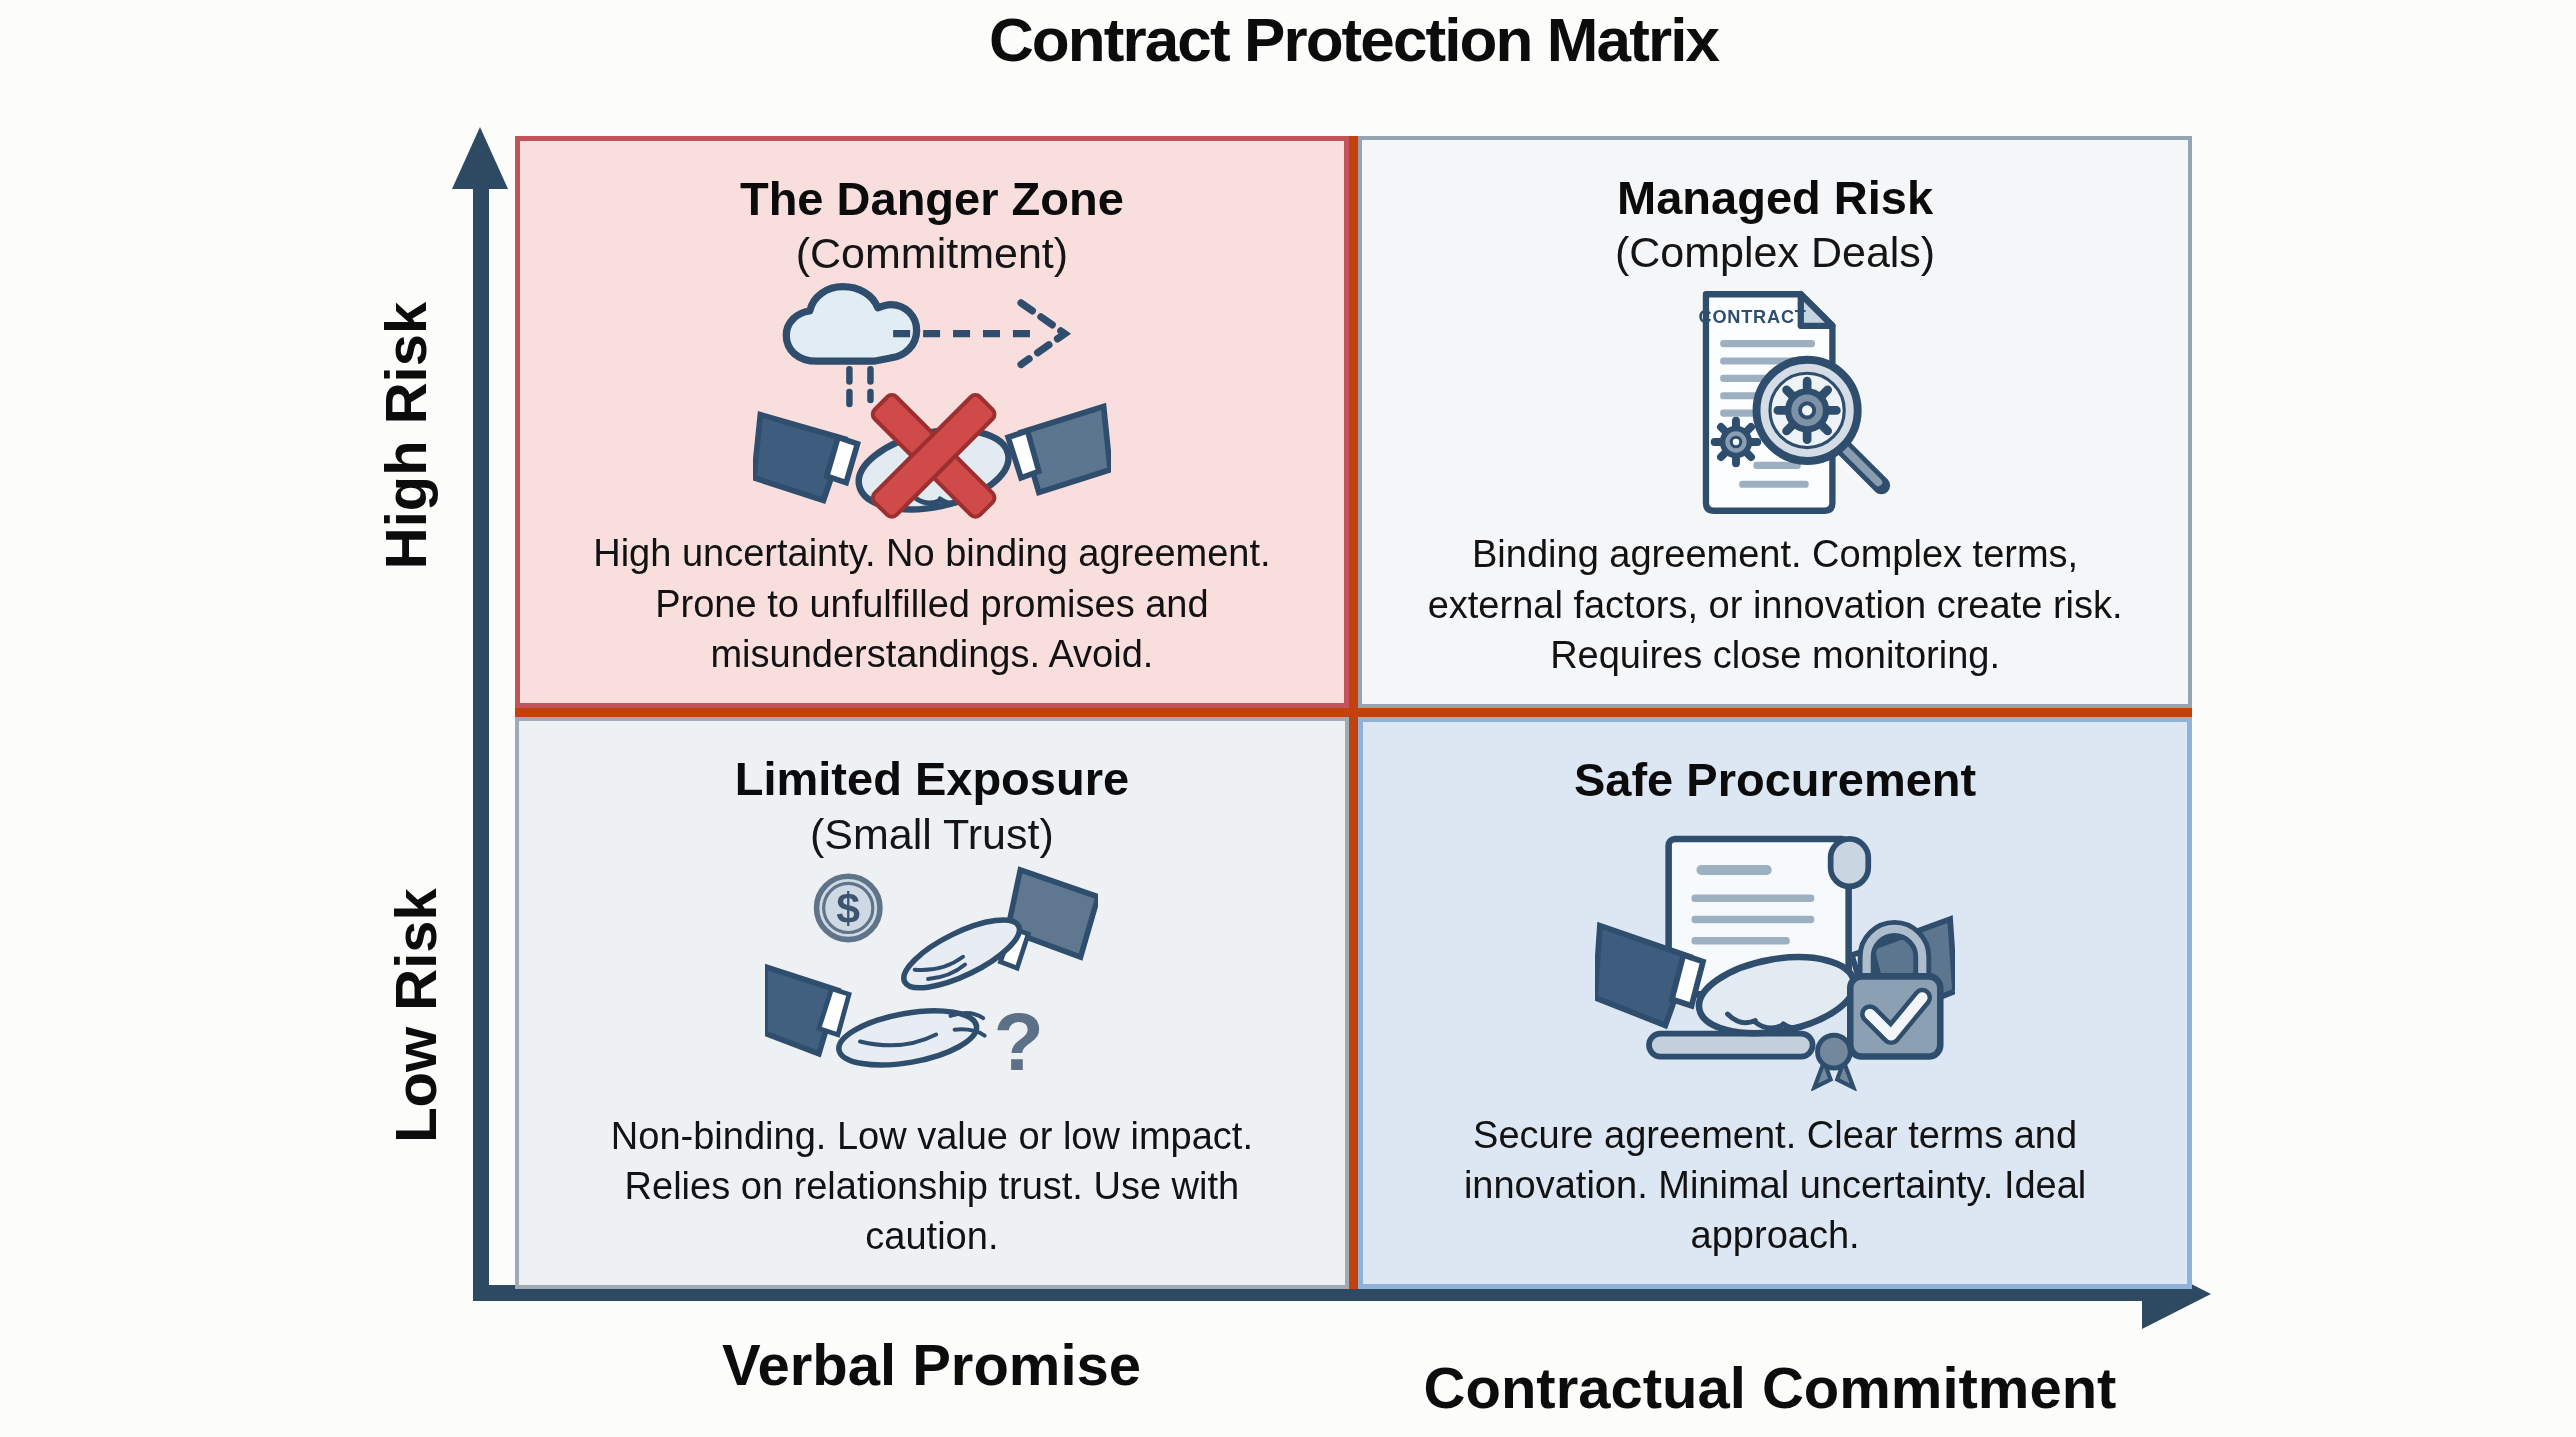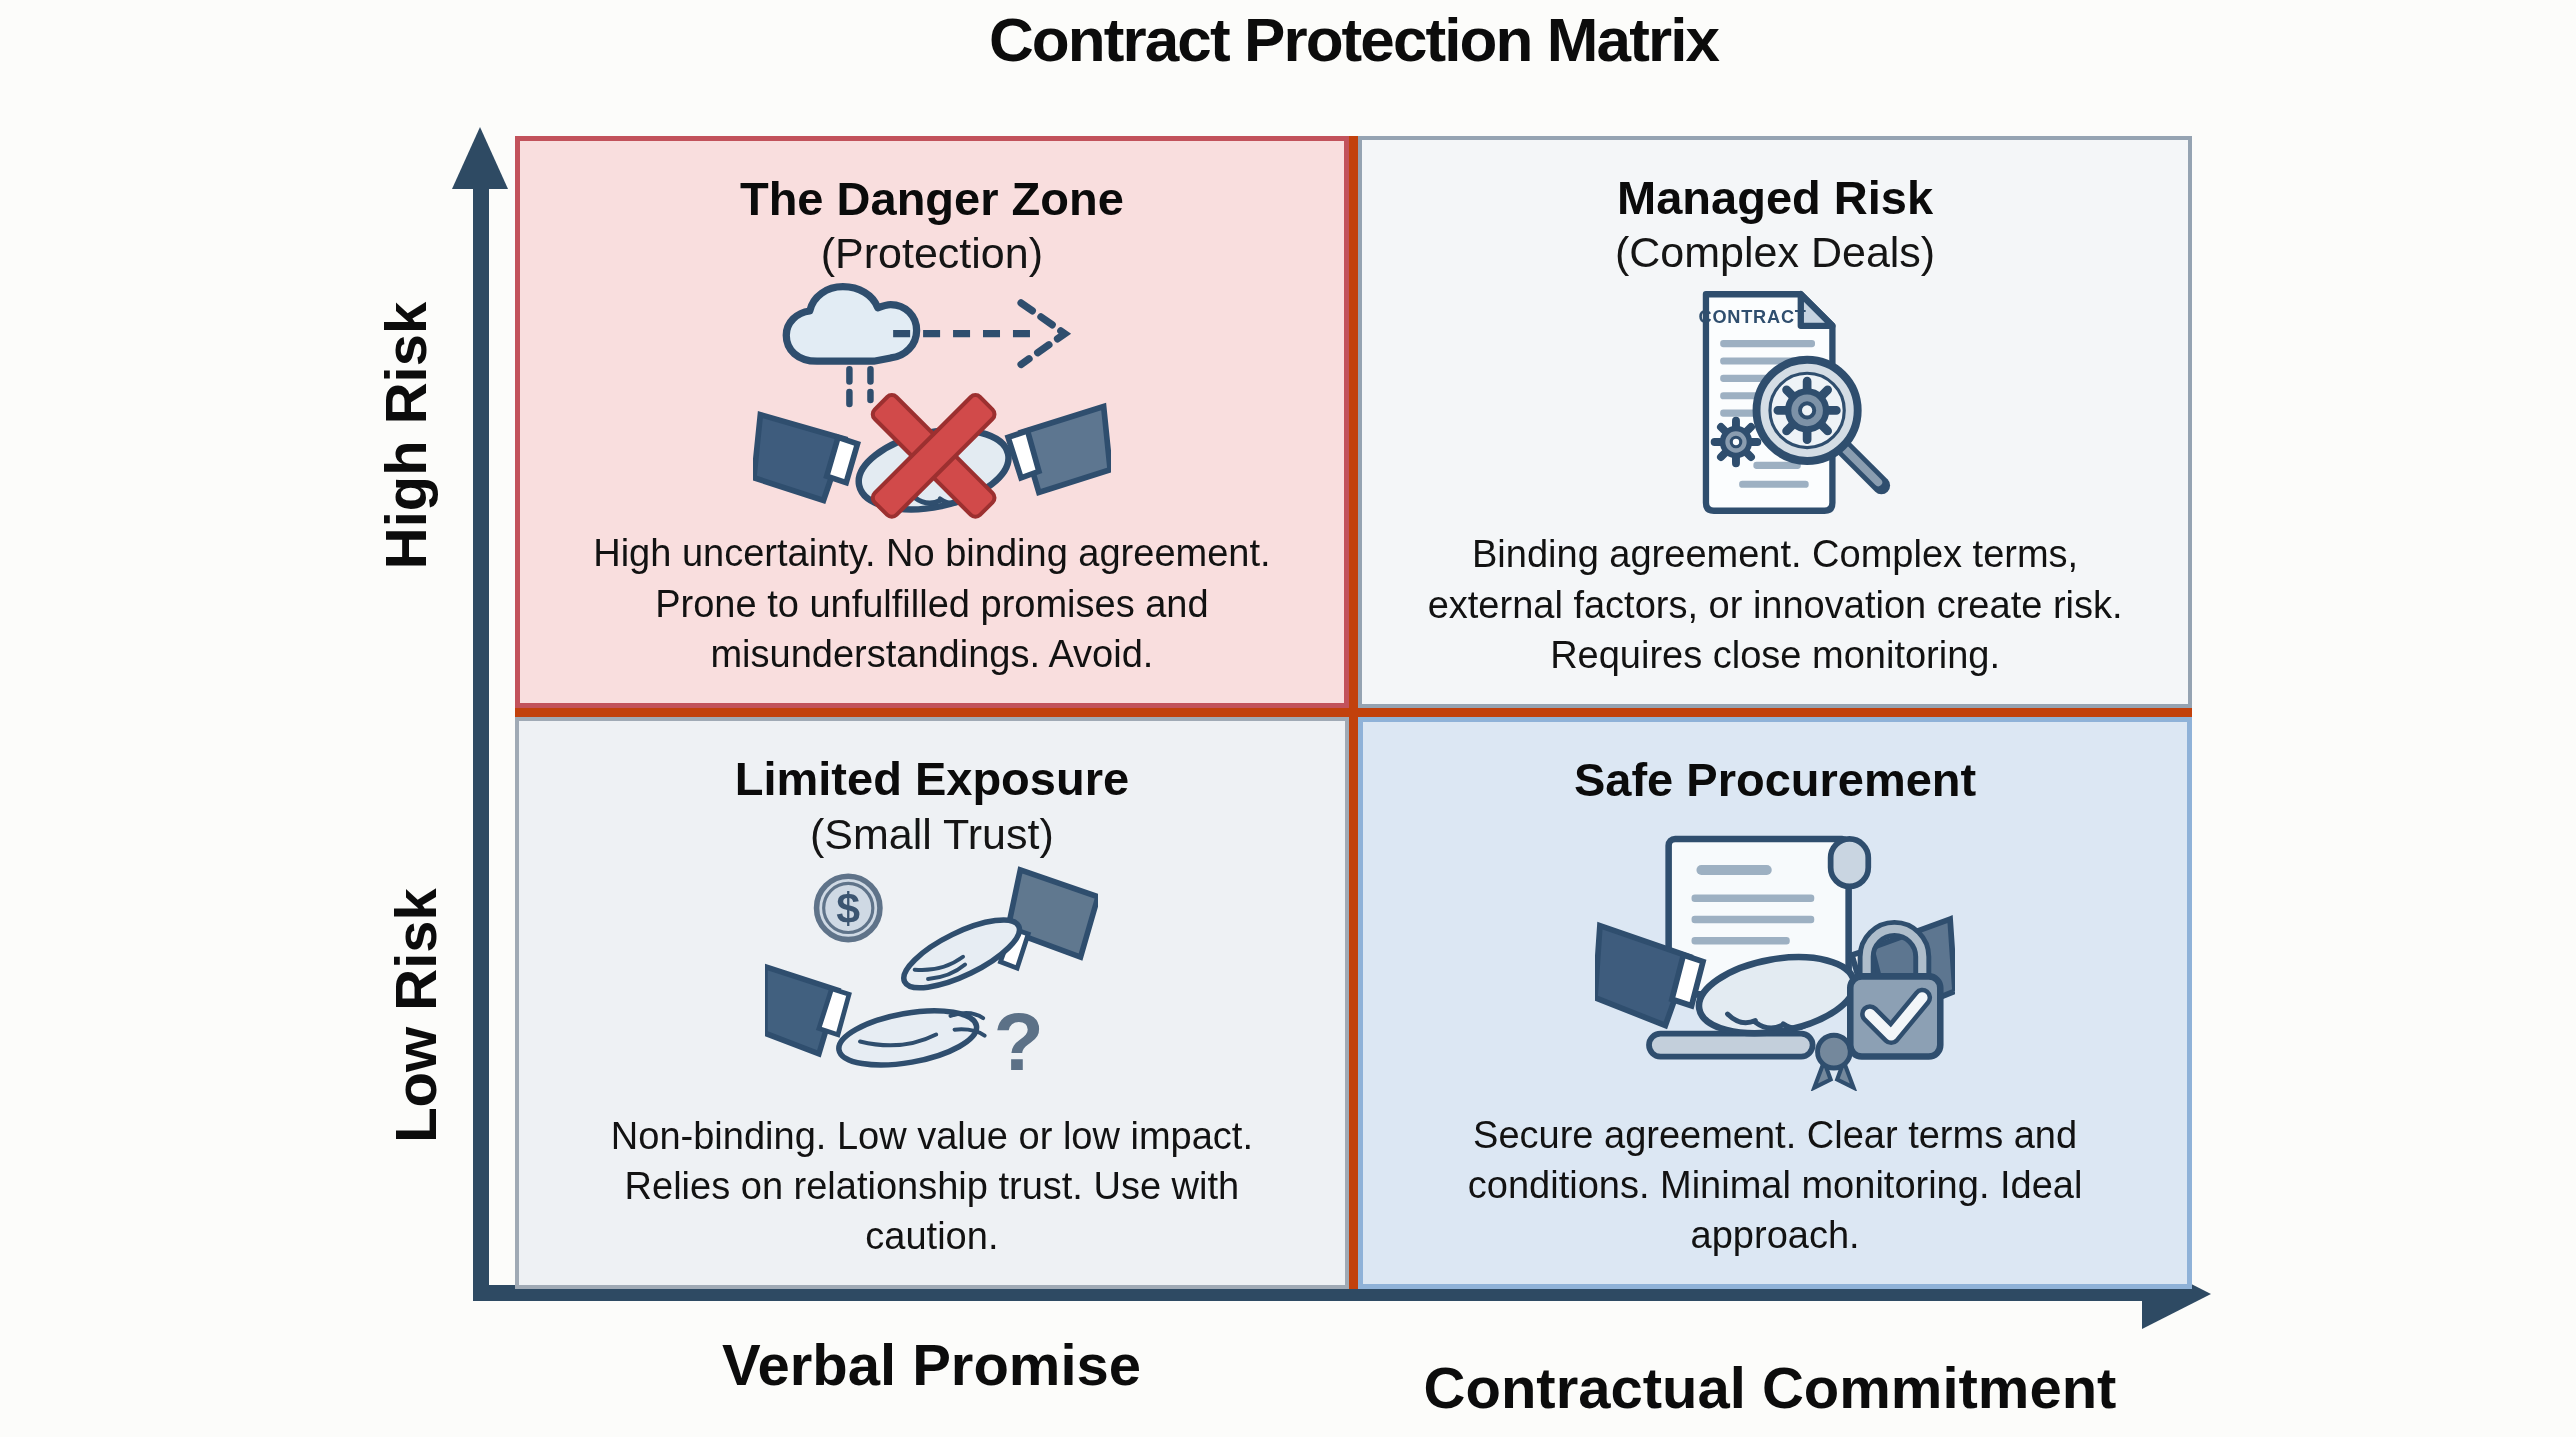"(Protection)" div.q-sub { text: Protection -> Commitment }
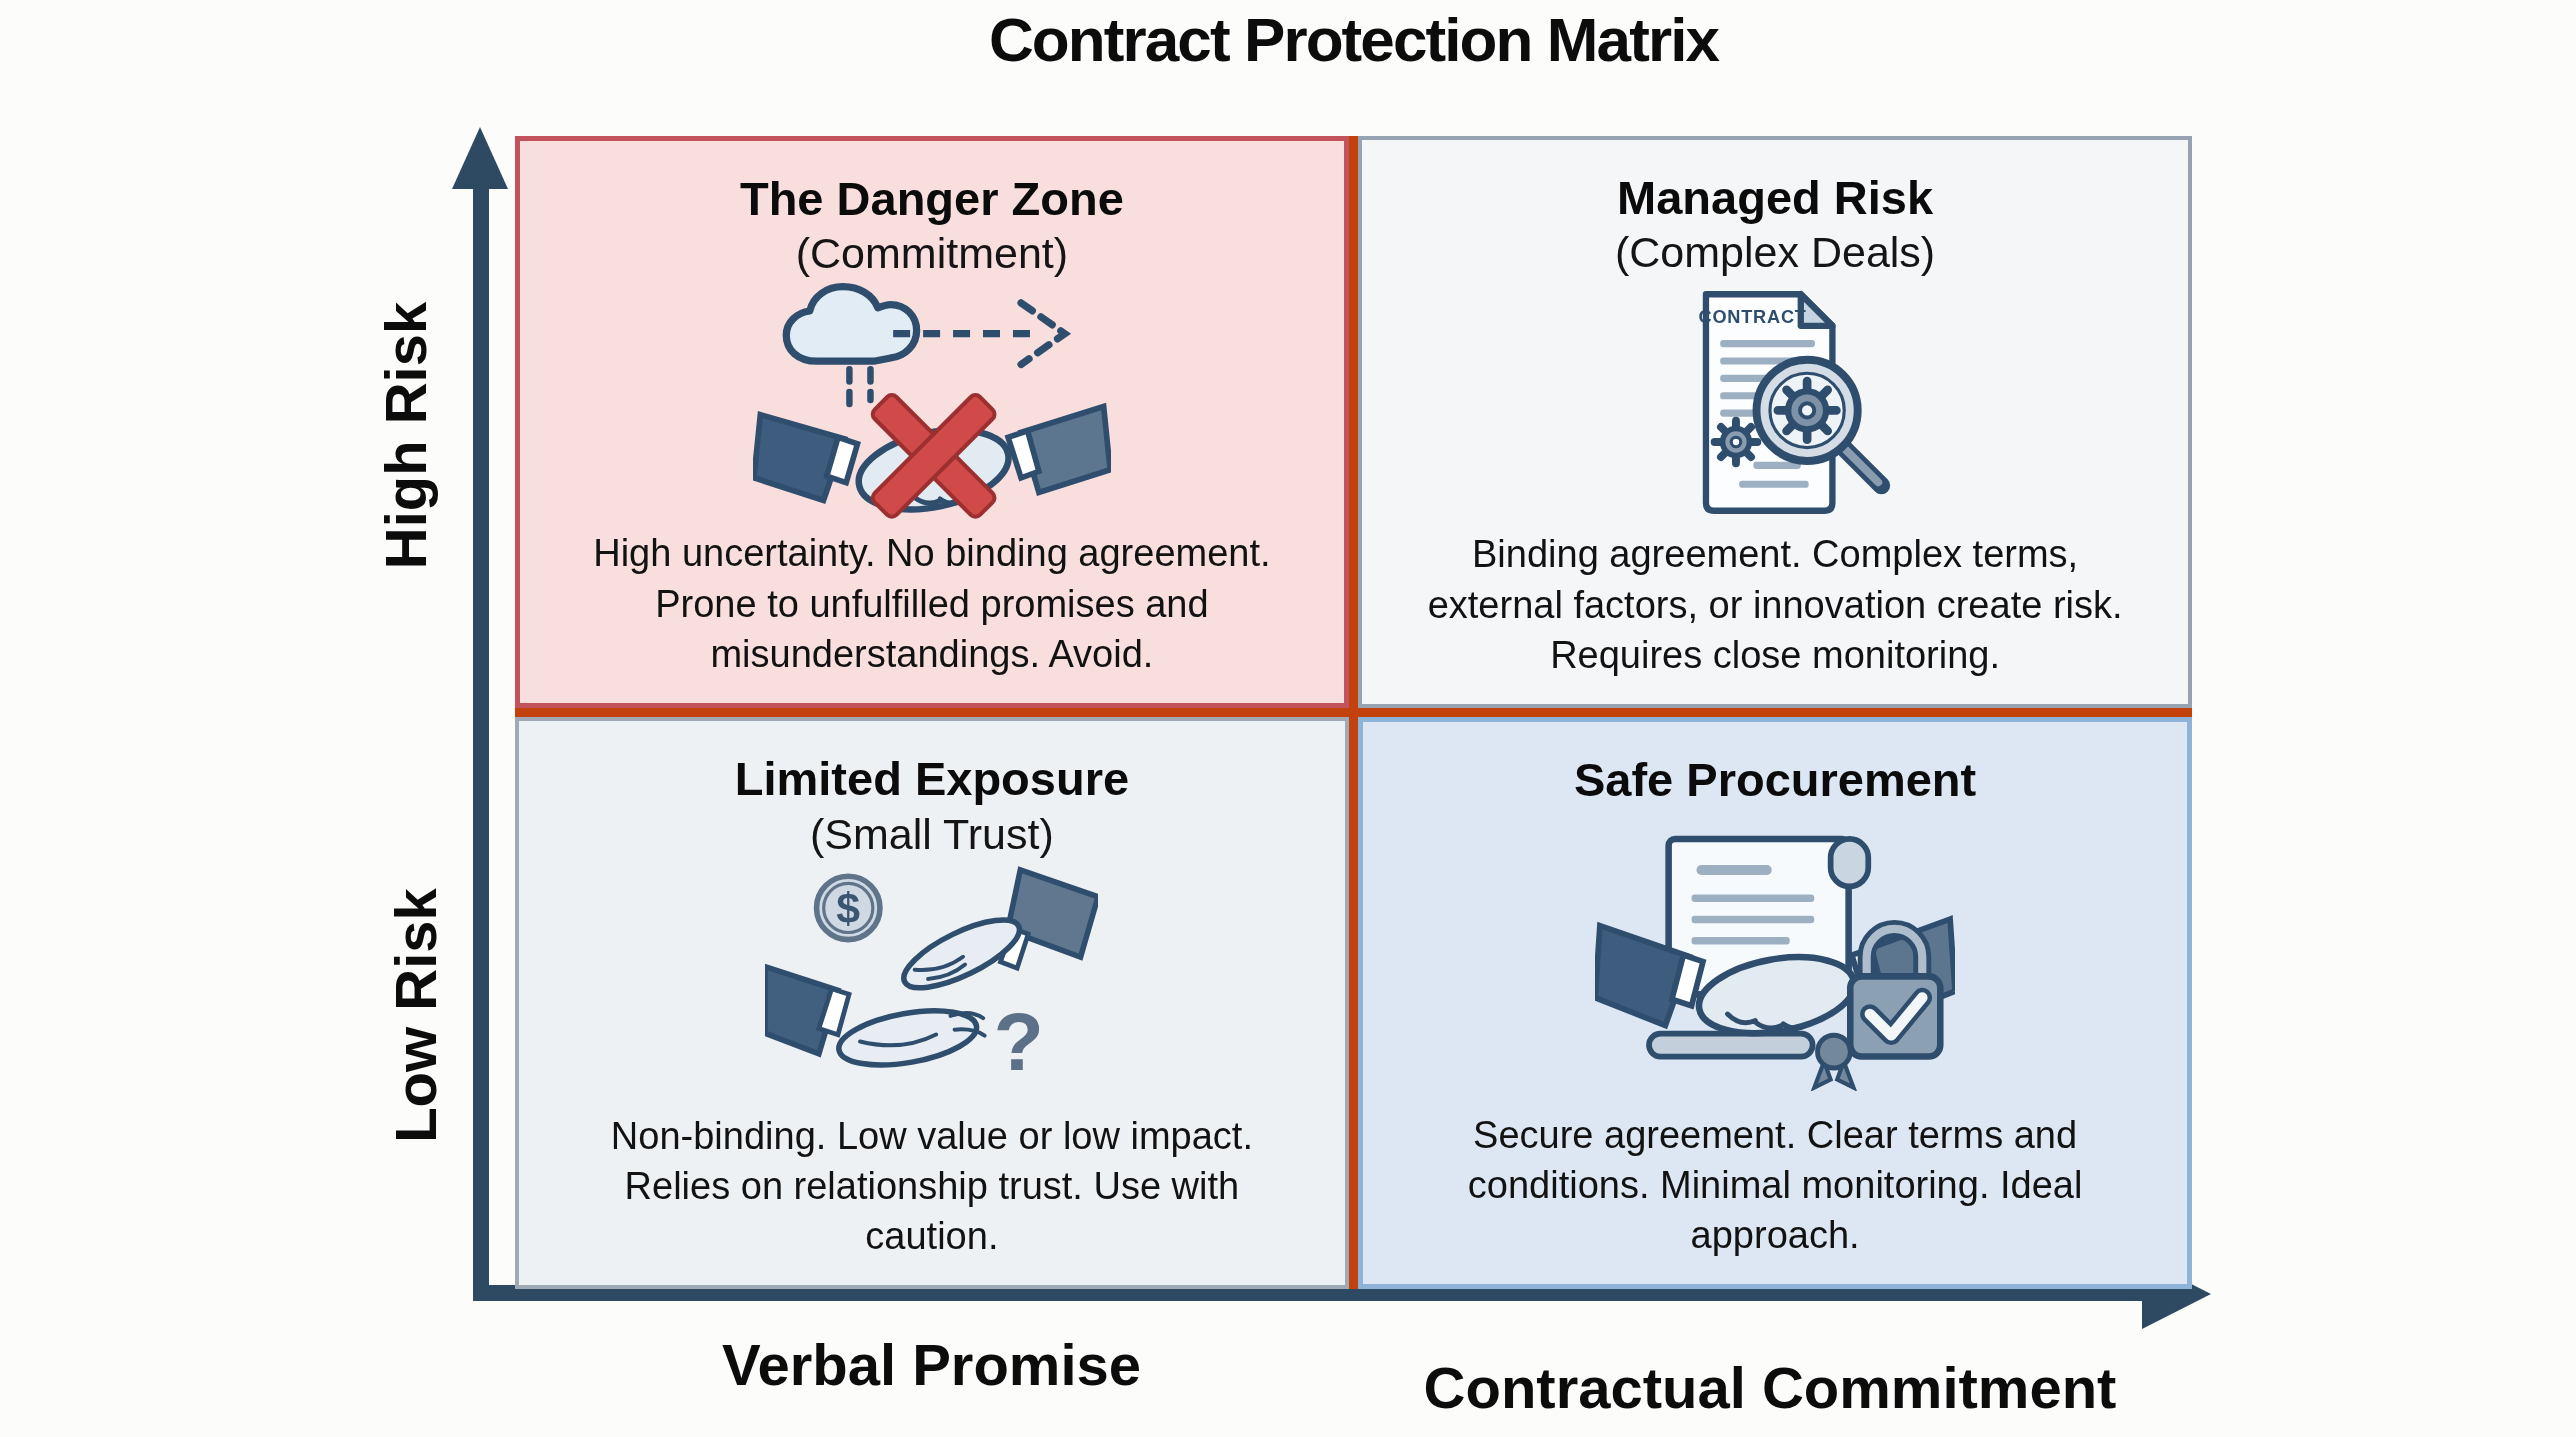"conditions. Minimal monitoring. Ideal" div { text: conditions. Minimal monitoring -> innovation. Minimal uncertainty }
